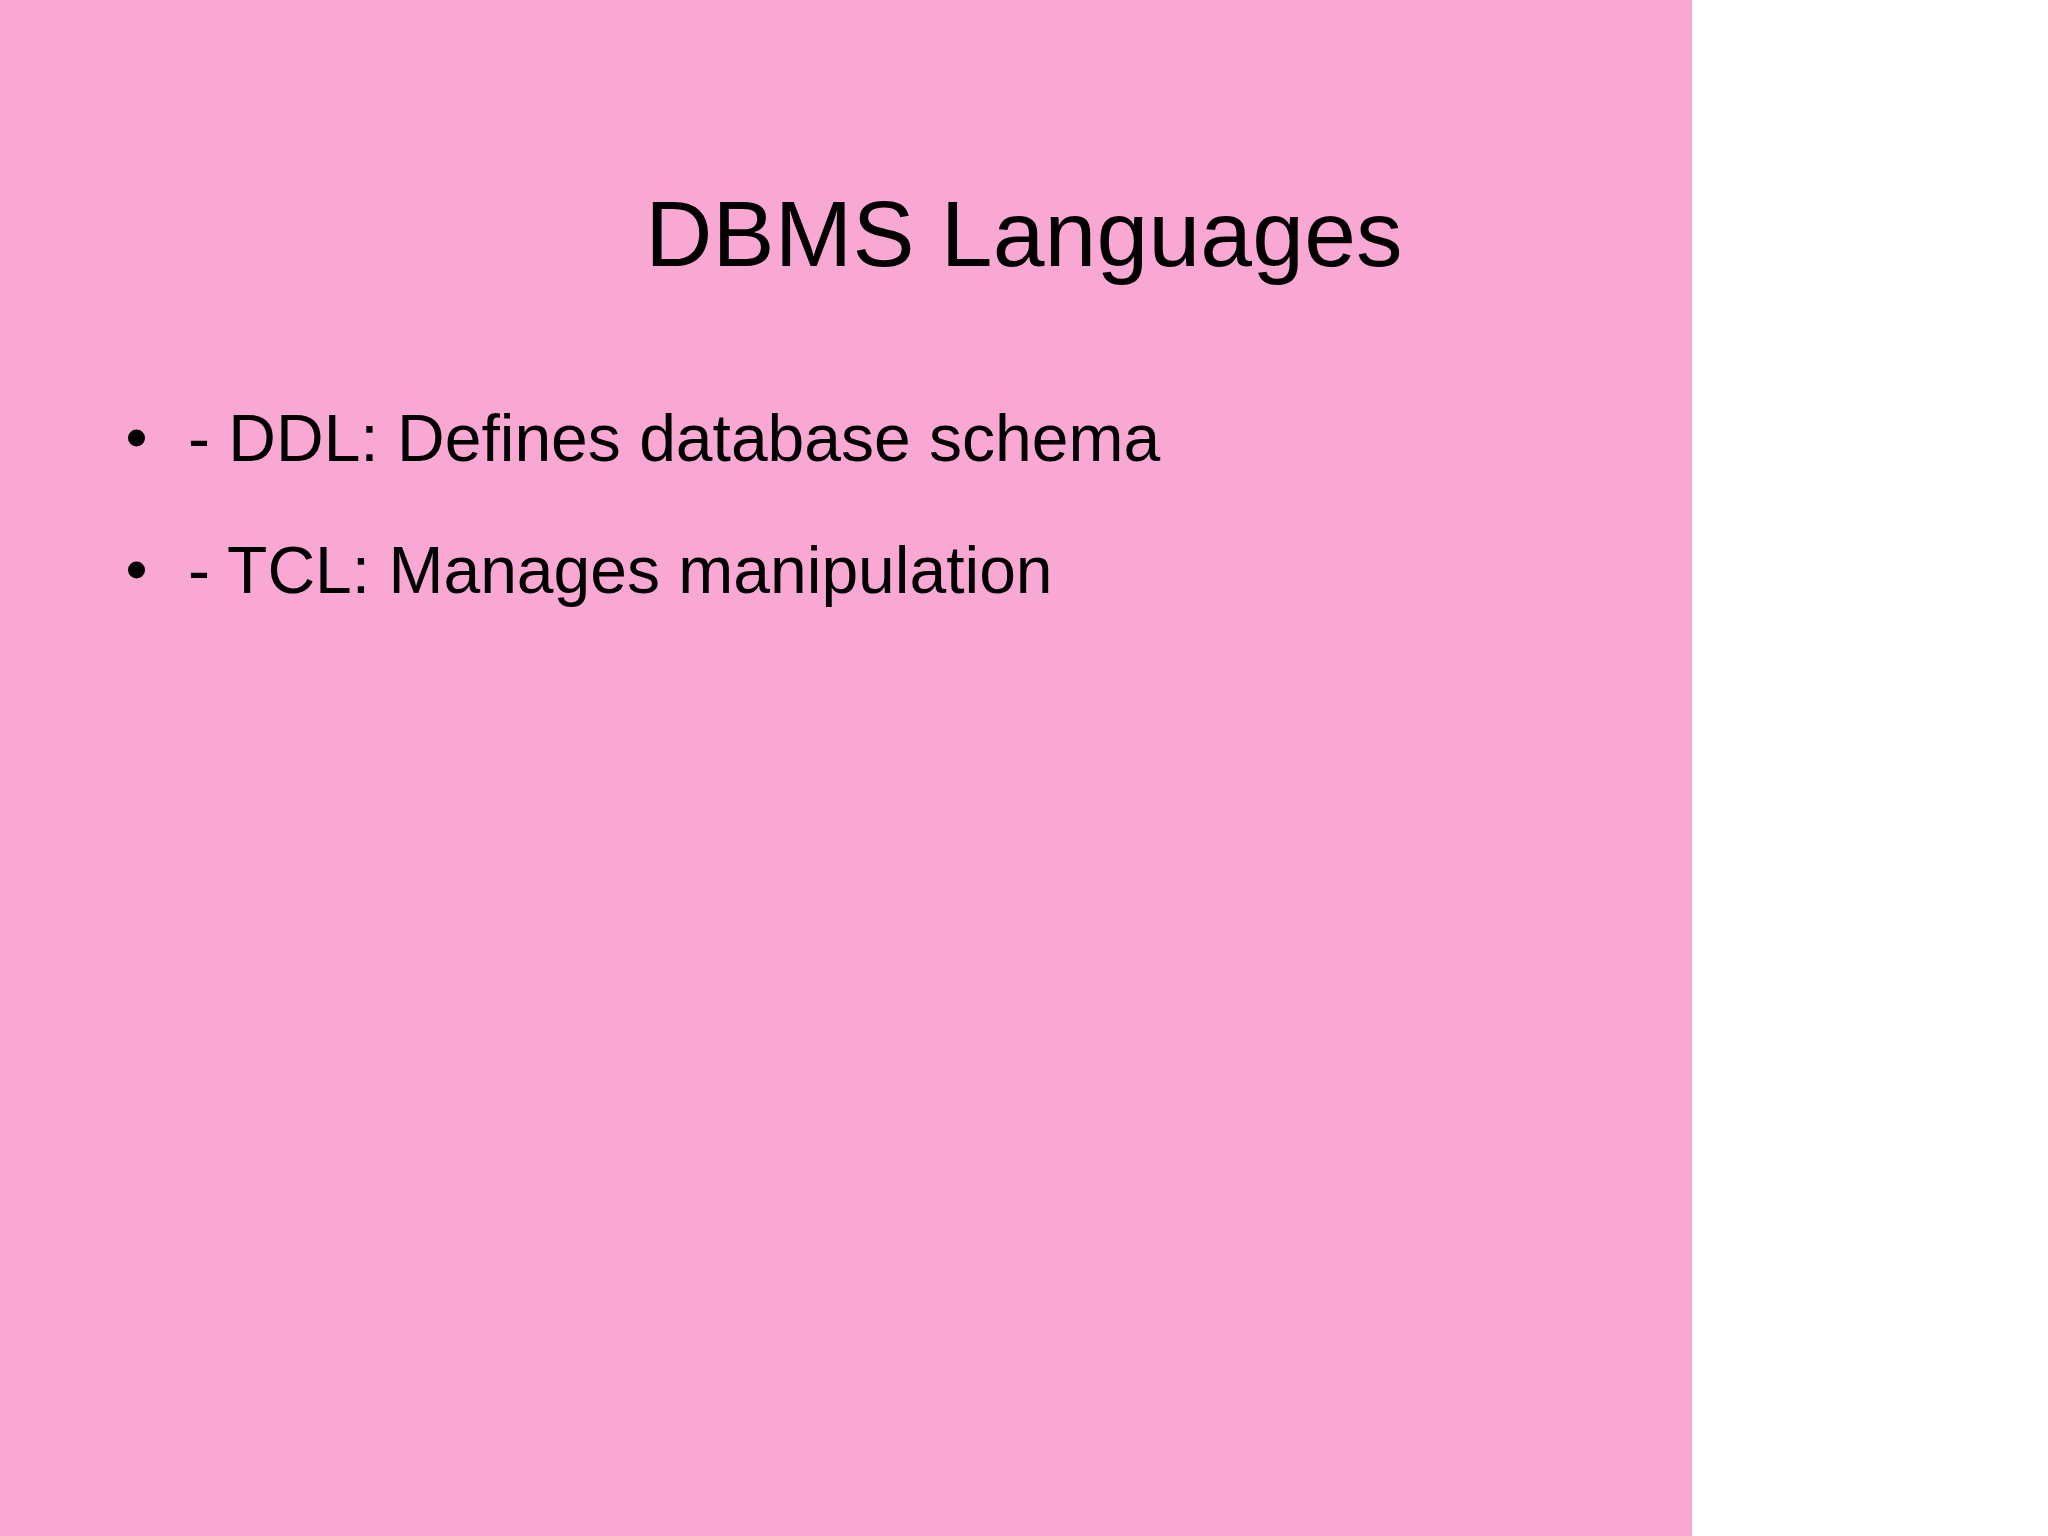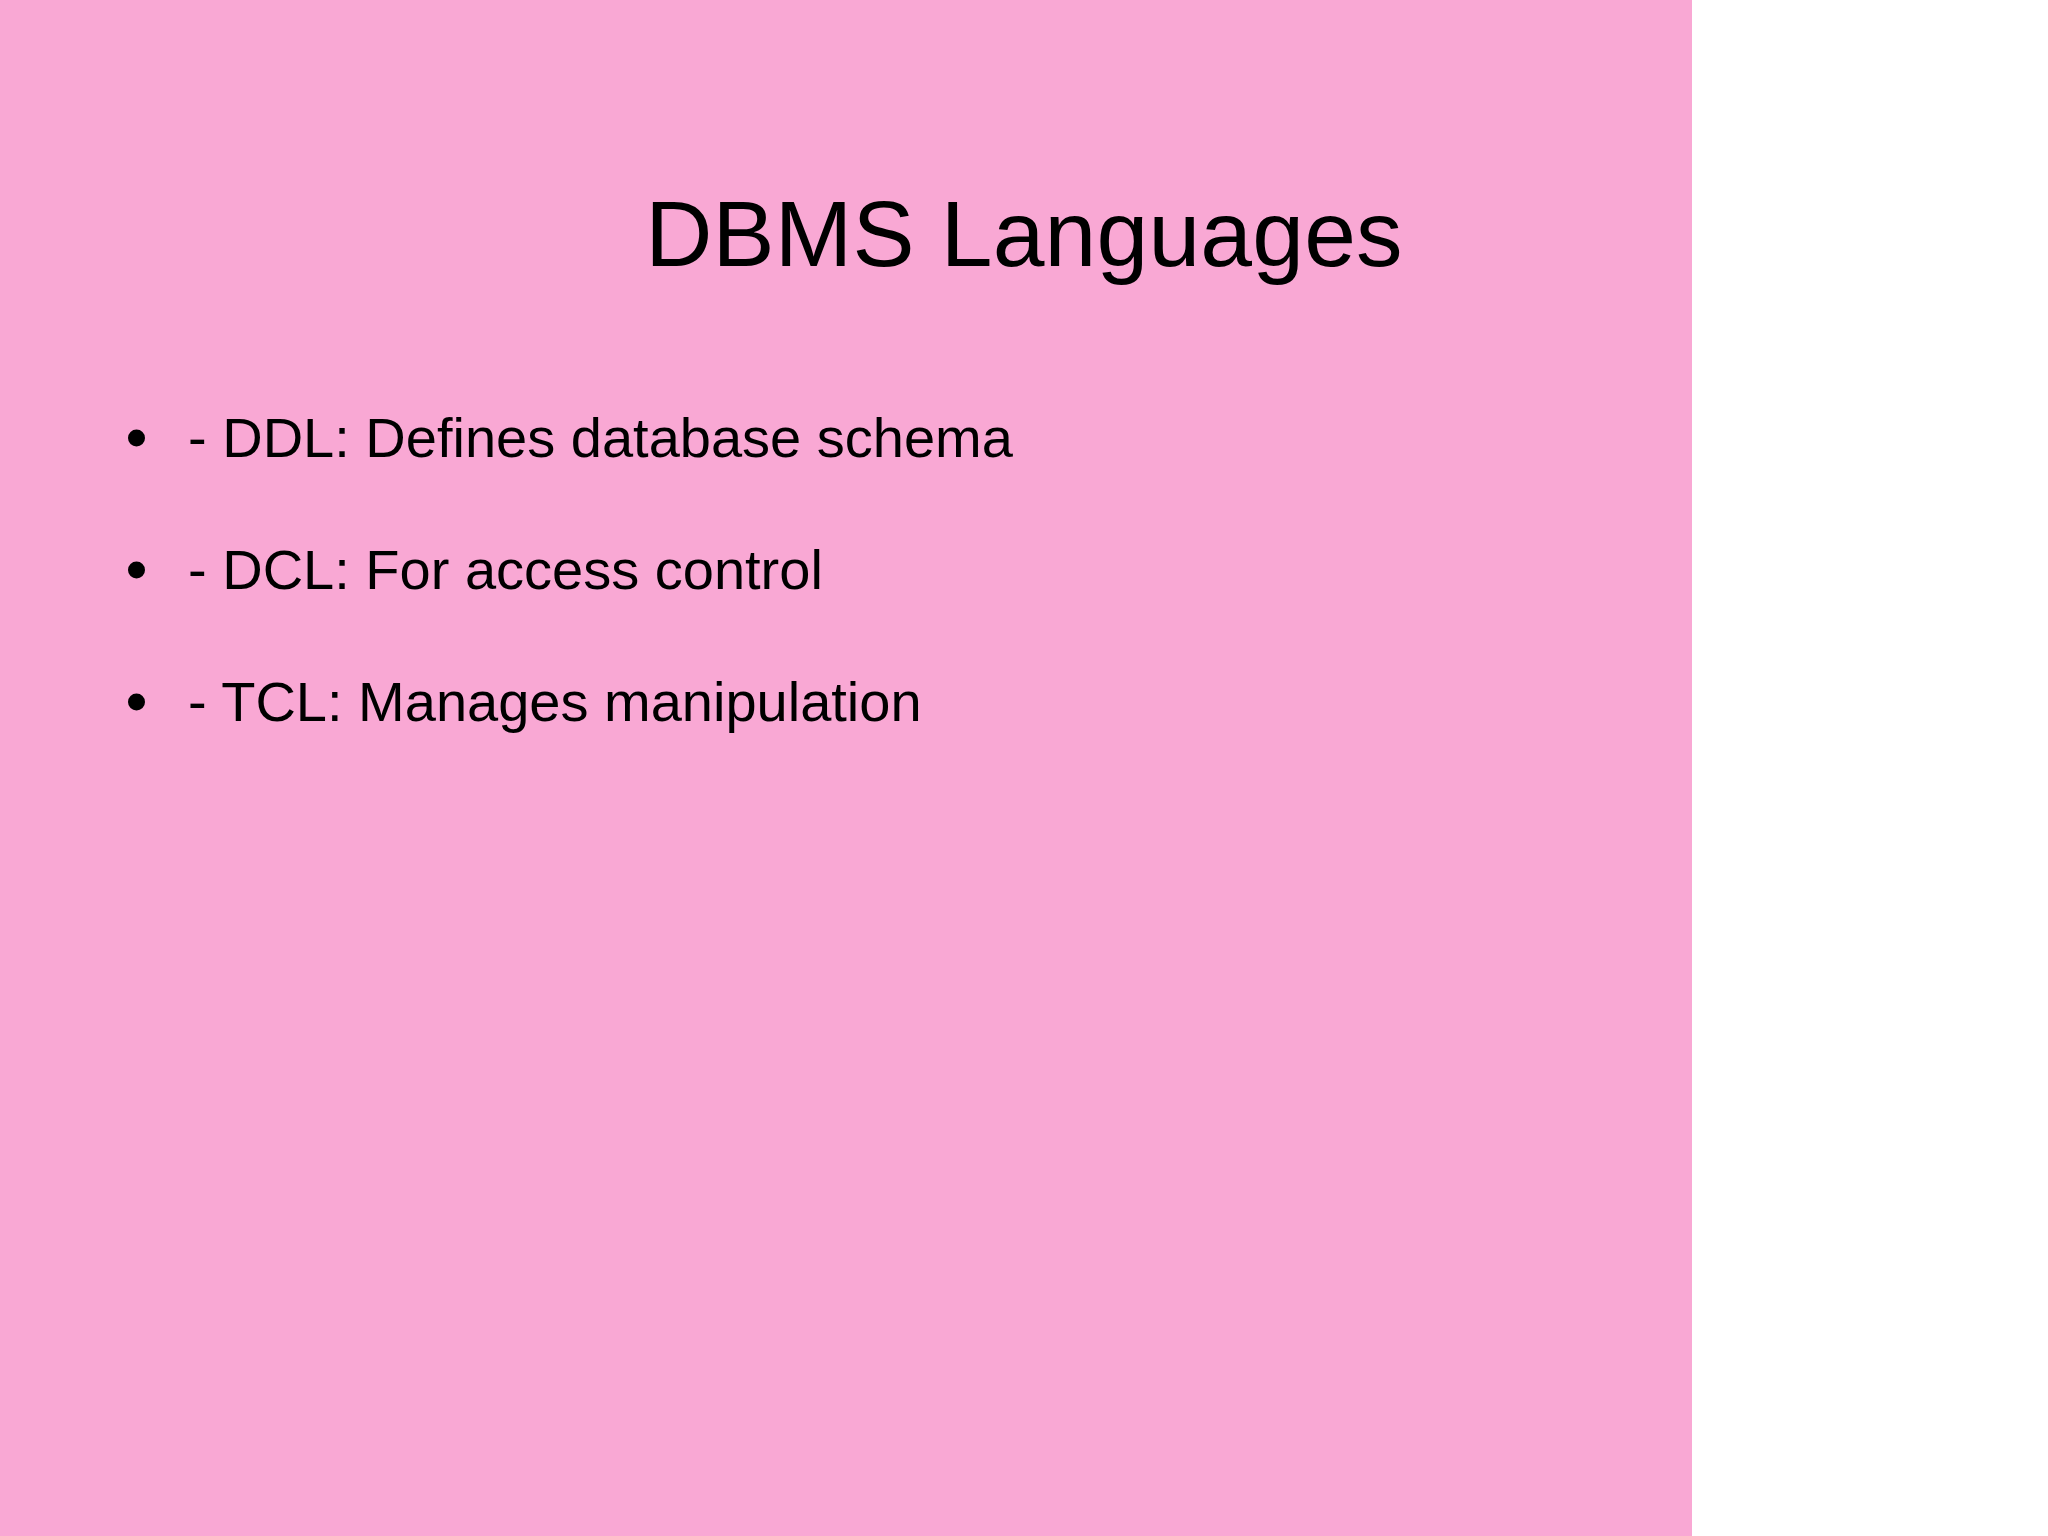"- DDL: Defines database schema" .body-item { font-size: 56px -> 66px }
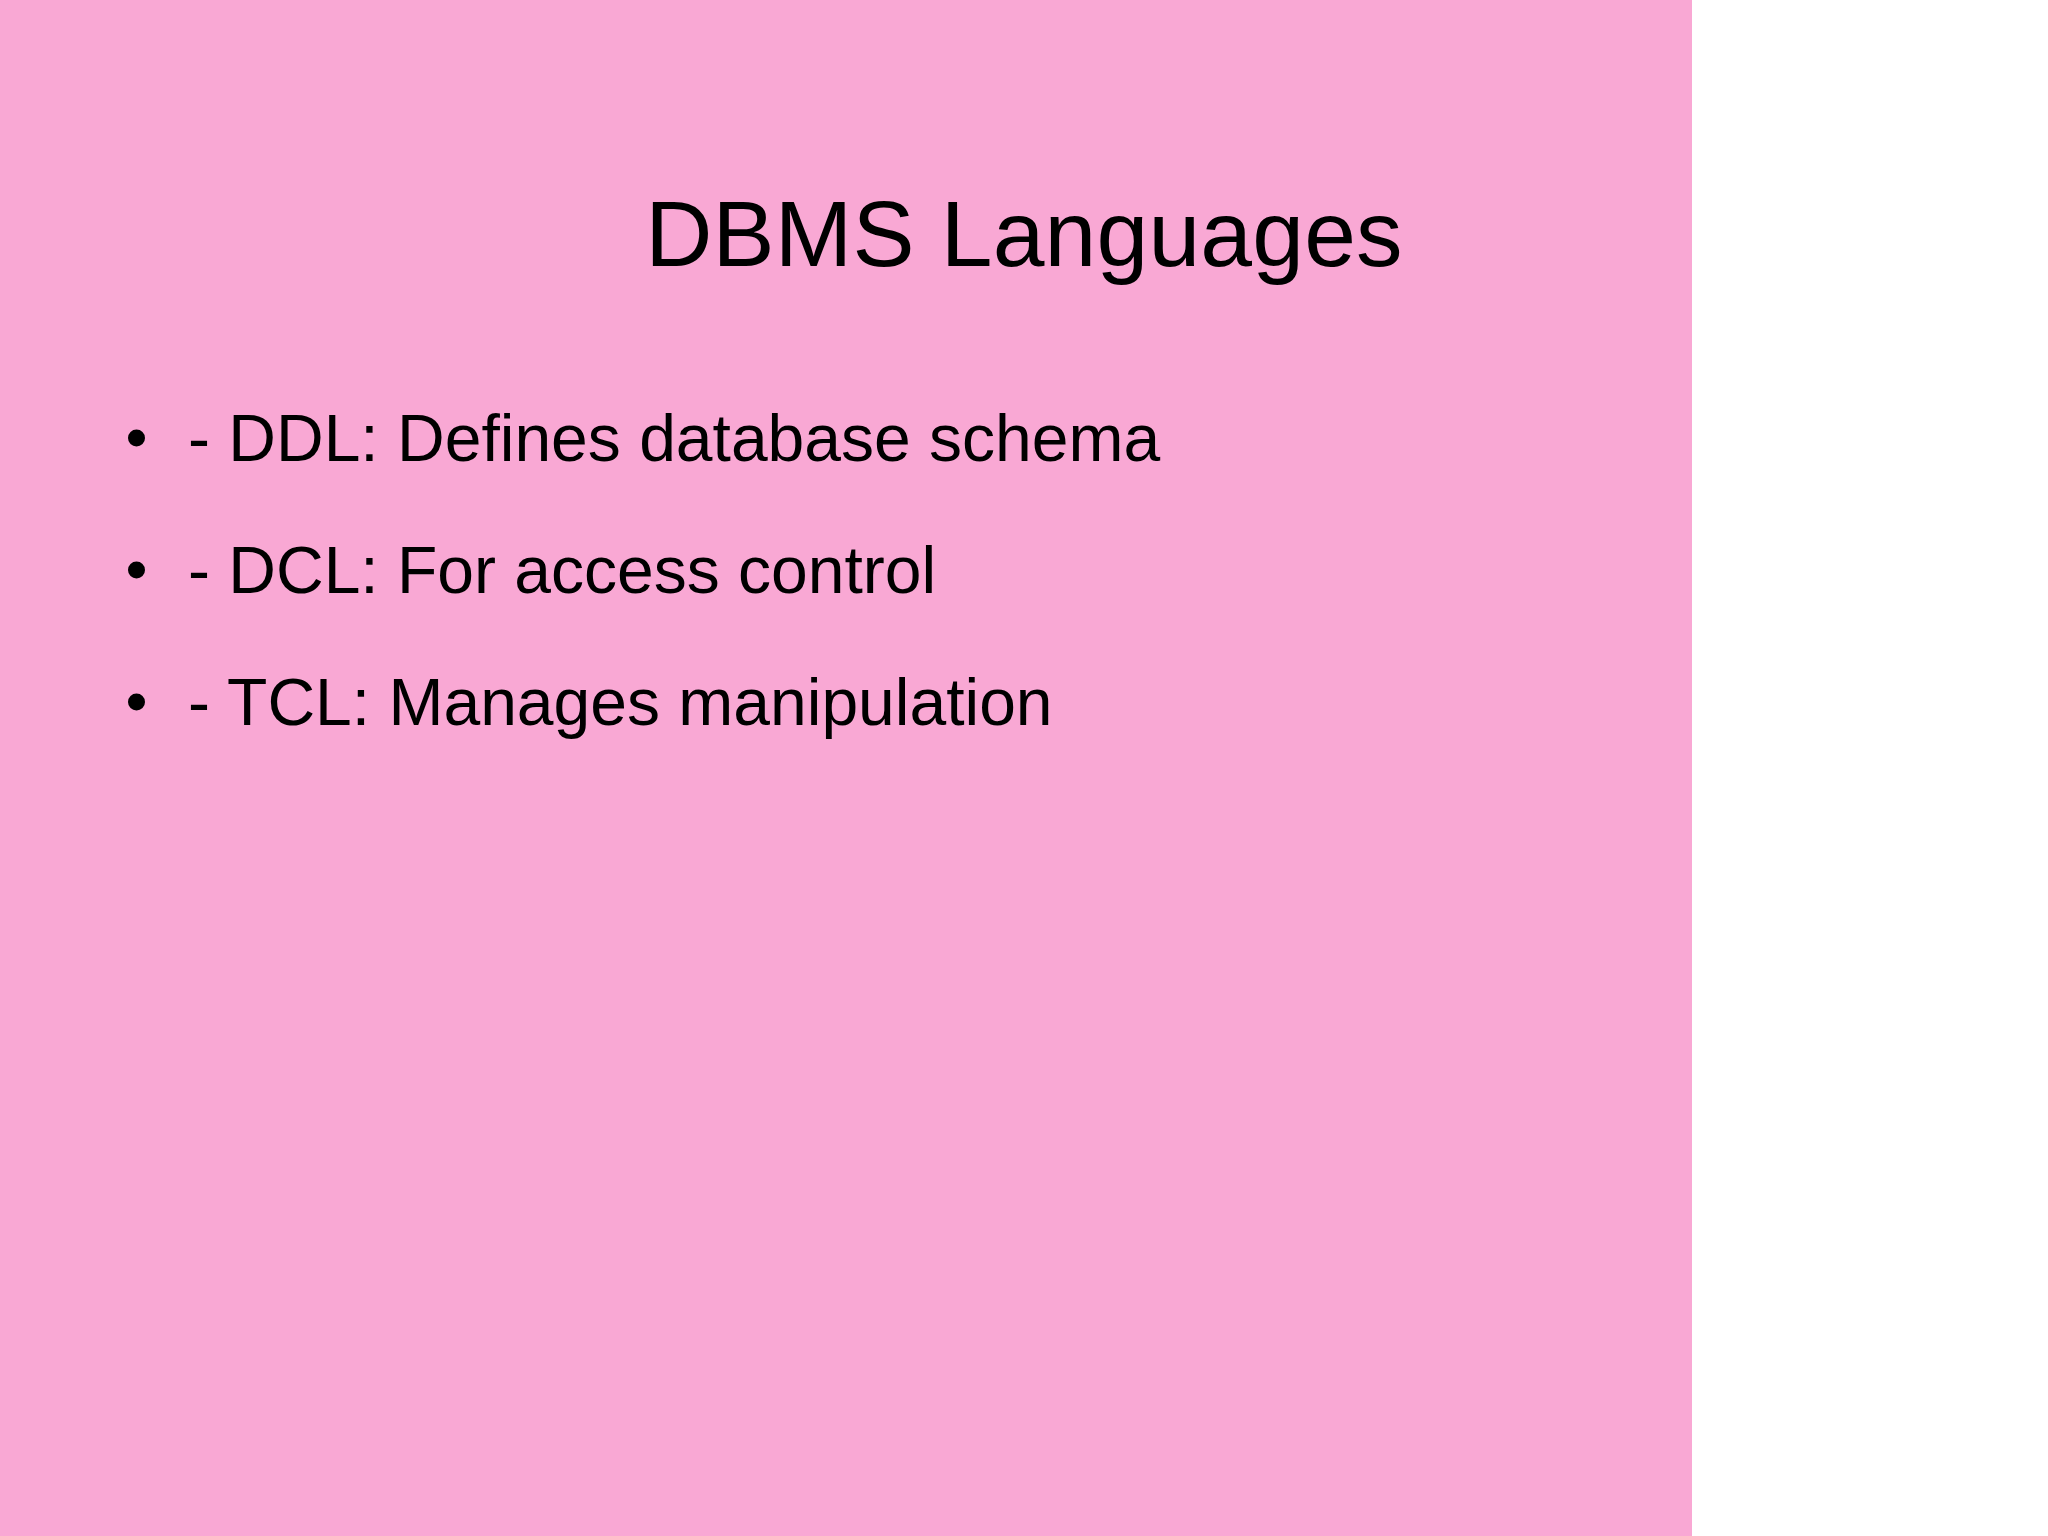"- DCL: For access control" li.body-item { html: <li> <span></span> <span>- DCL: For access control</span> </li> -> none }
